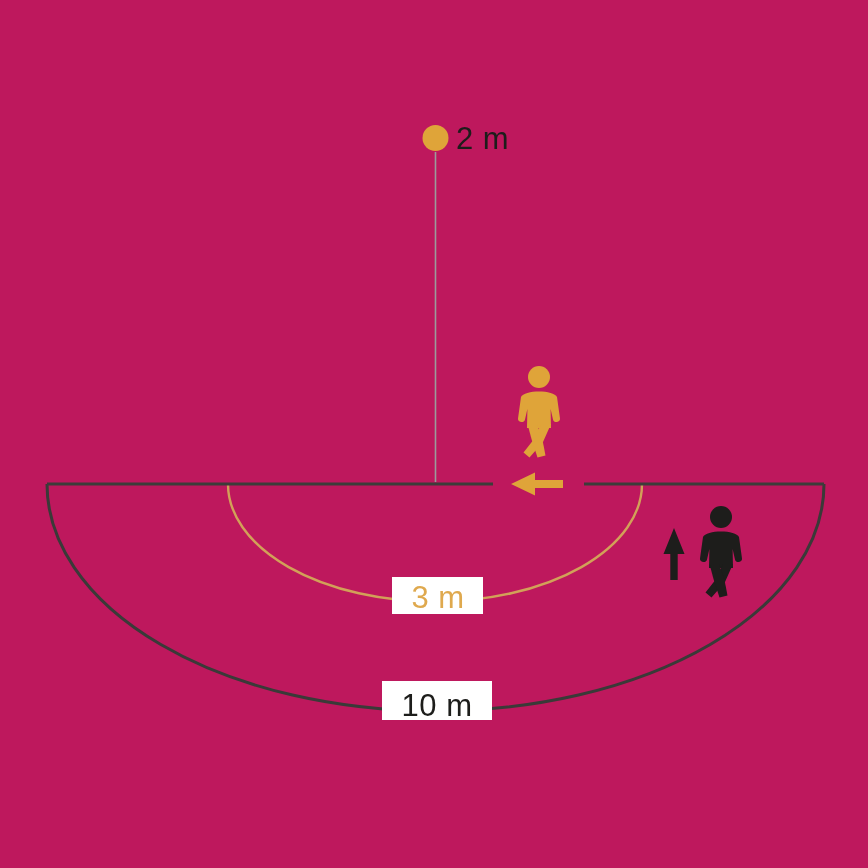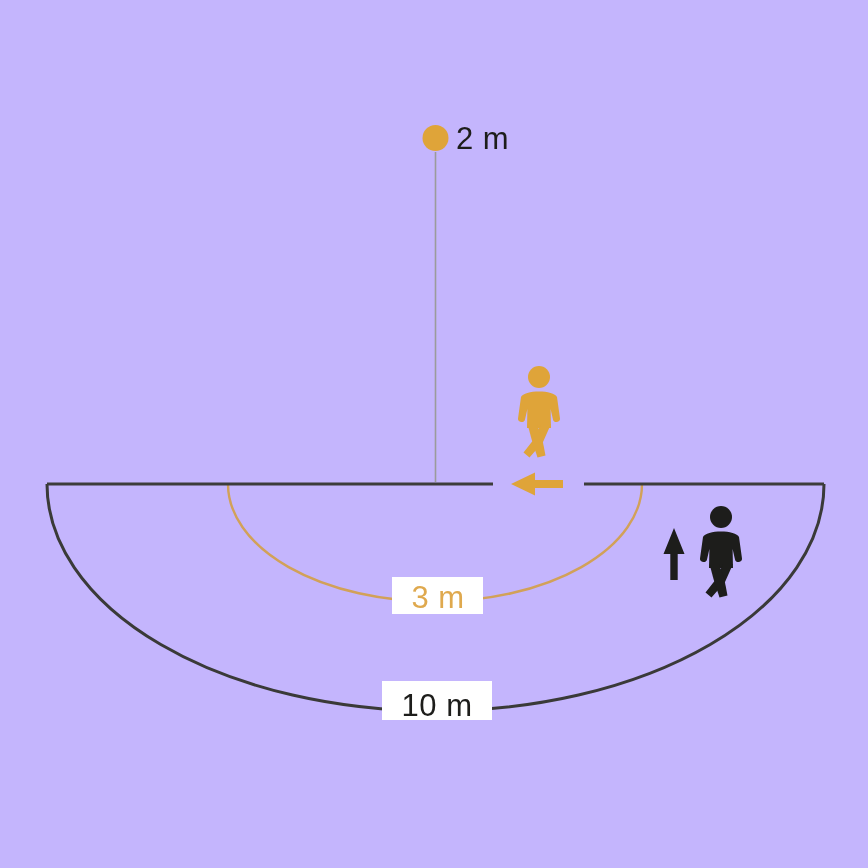"2 m" .stage { background: #c4b5fd -> #be185d }
